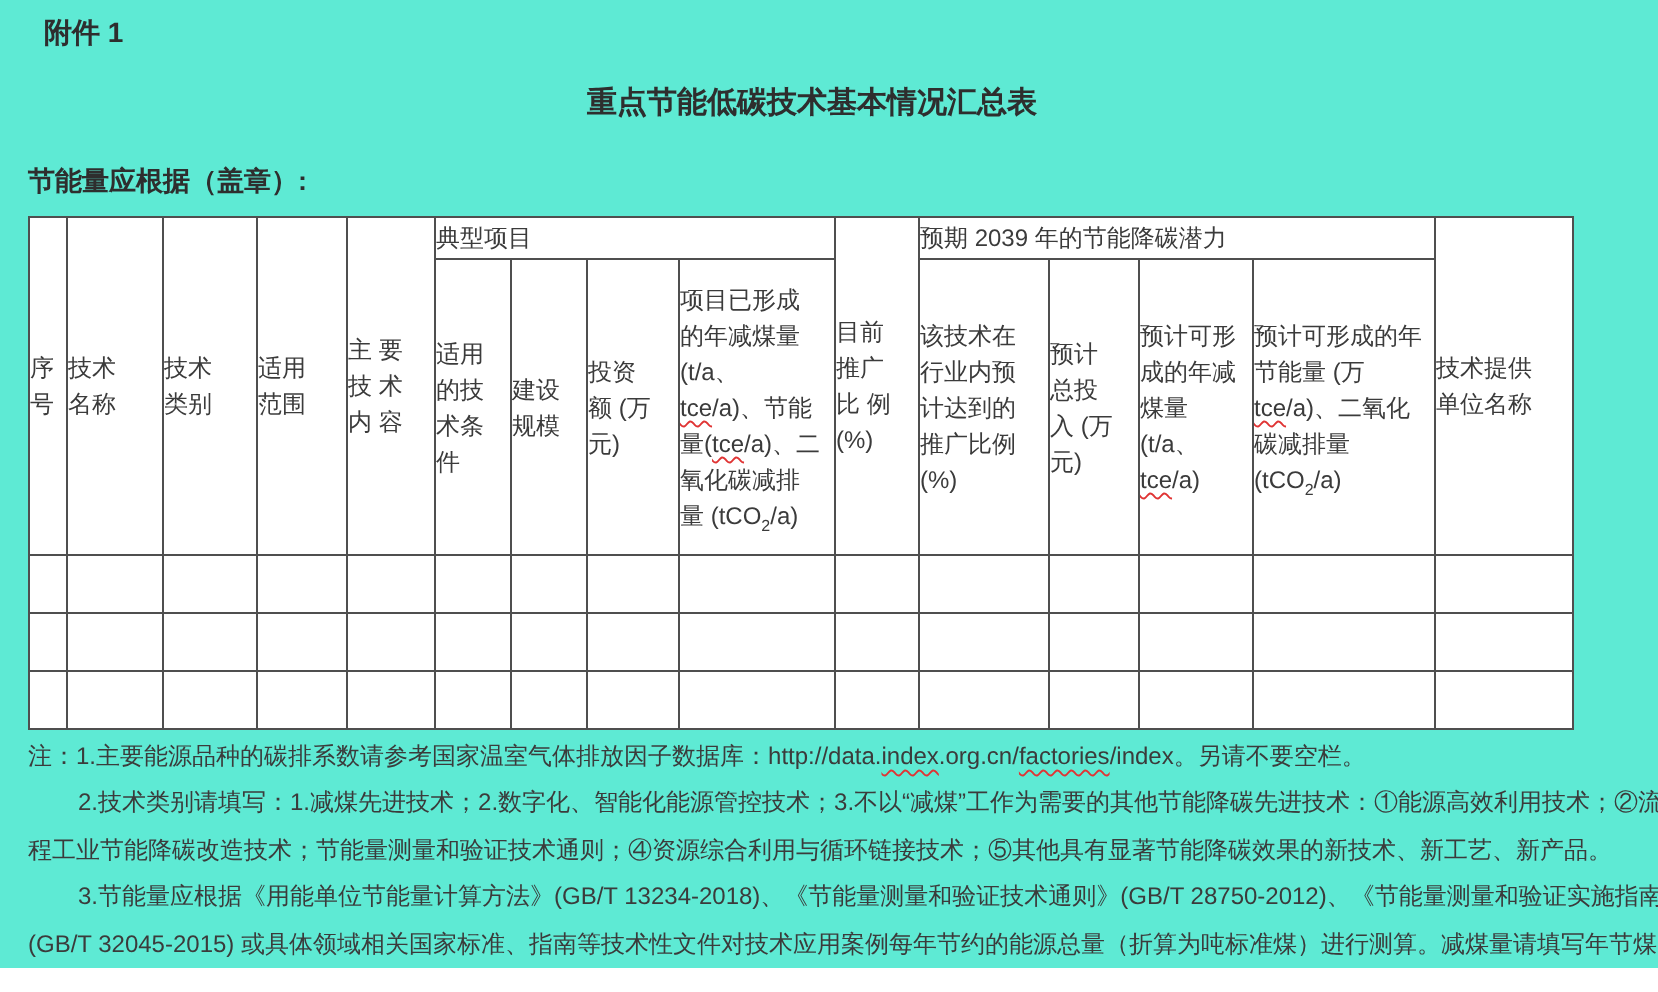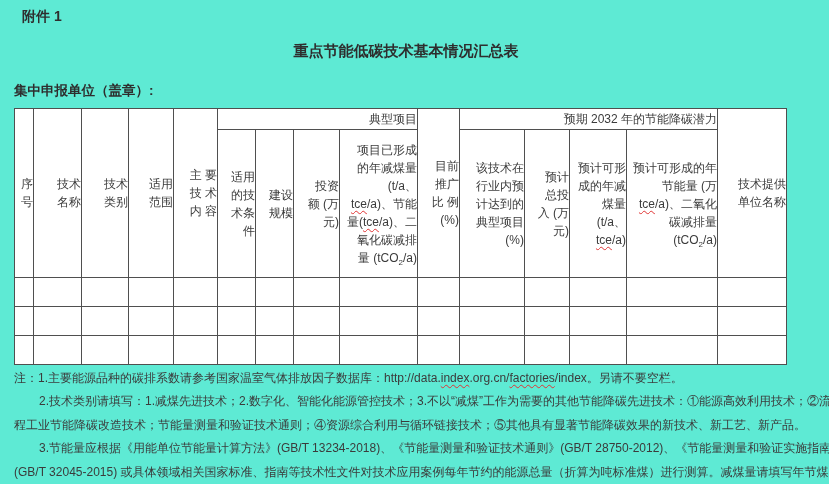"集中申报单位（盖章）:" div.declarer { text: 集中申报单位 -> 节能量应根据 }
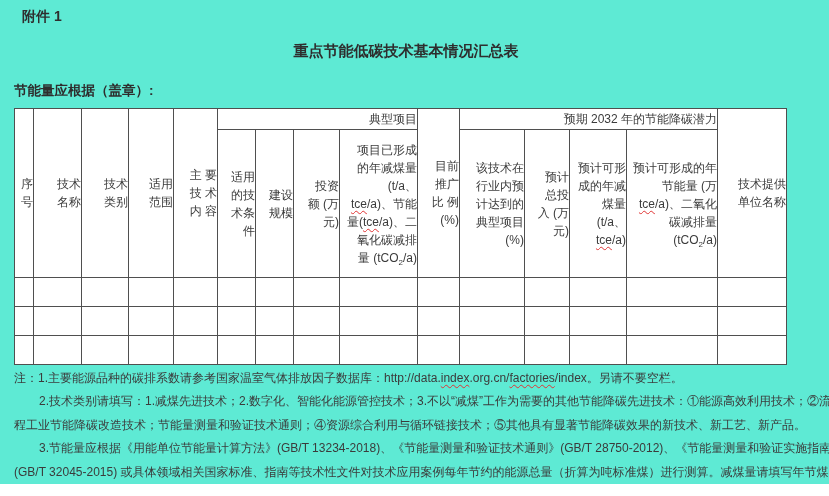"典型项目" thead th { text-align: right -> left }
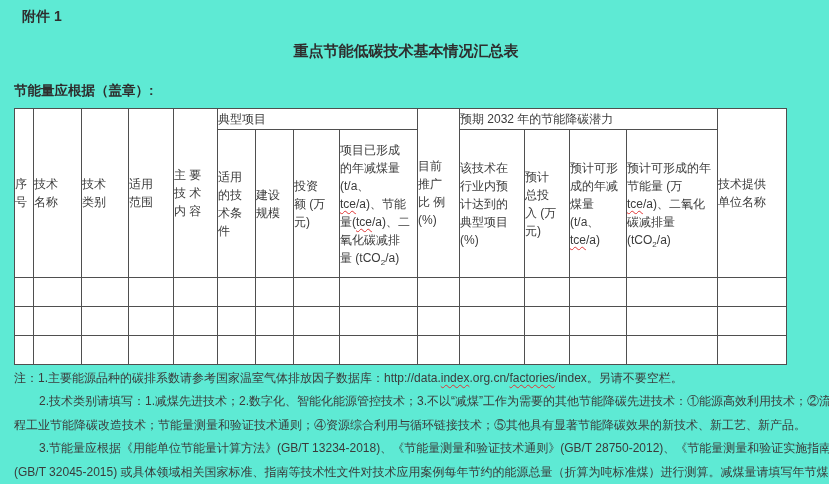"预期 2032 年的节能降碳潜力" th.group-th { text: 2032 -> 2039 }
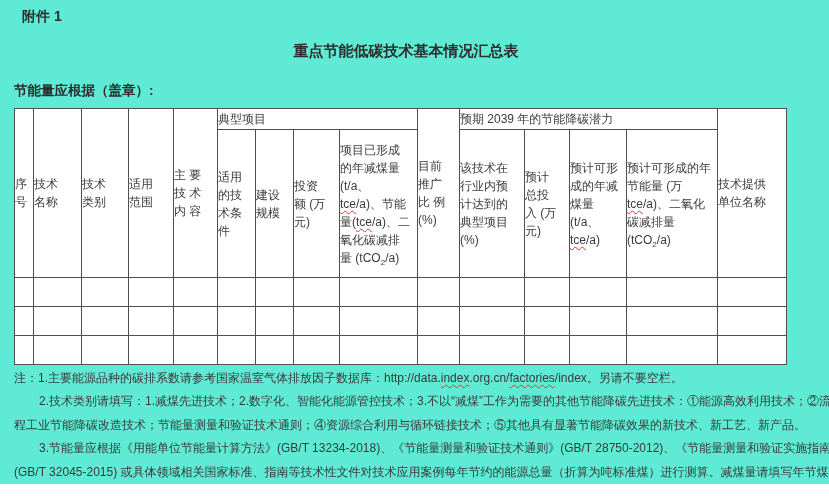"该技术在" th { text: 典型项目 -> 推广比例 }
